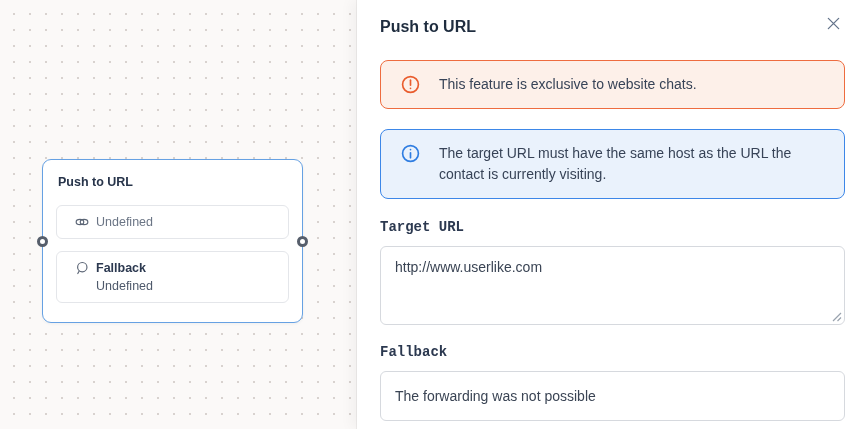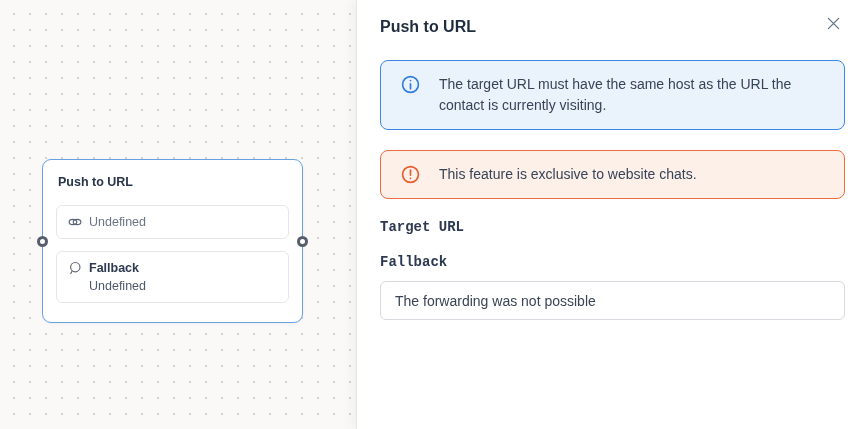"The target URL must have" div.alert { order: before "This feature is exclusive to" -> after "This feature is exclusive to" }
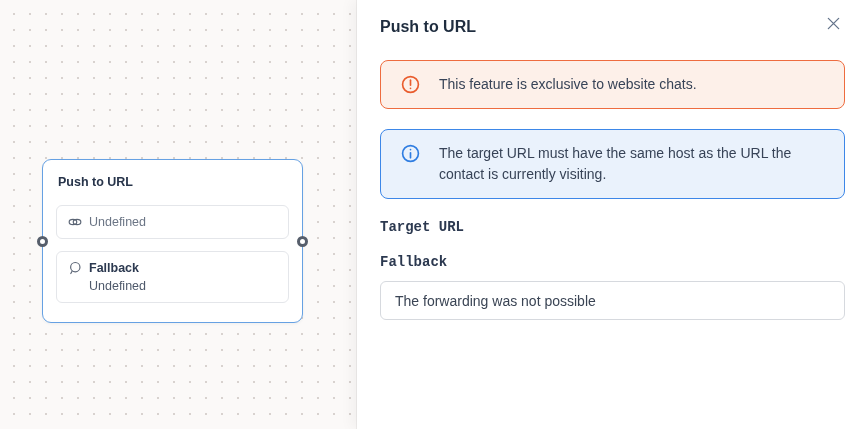"Undefined" .node-box { padding: 7px 10px -> 7px 17px }
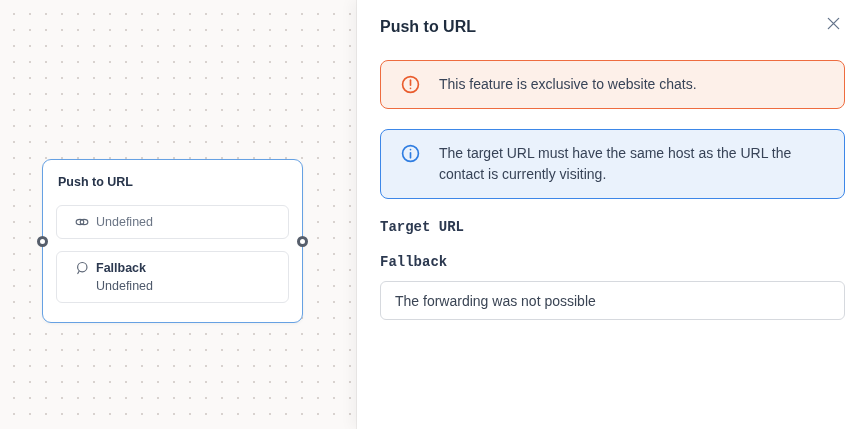"http://www.userlike.com" div.textarea-wrap { html: none -> <div> <textarea>http://www.userlike.com</textarea> <span> <svg> <path></path> </svg> </span> </div> }
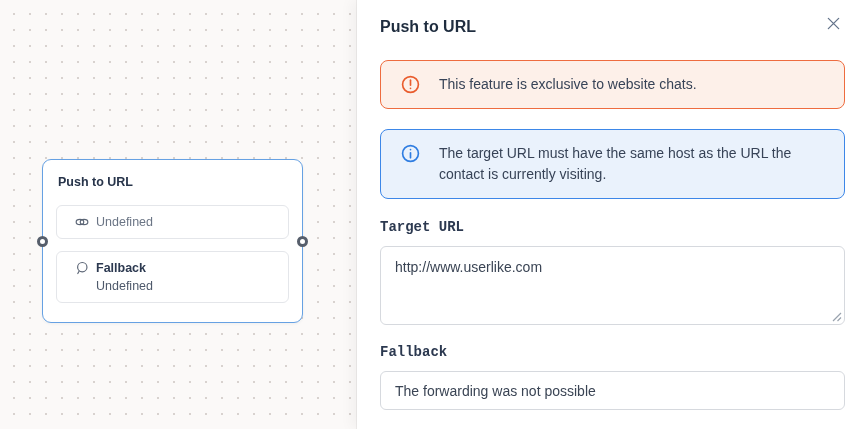"The forwarding was not possible" input.field-input { height: 39px -> 50px }
